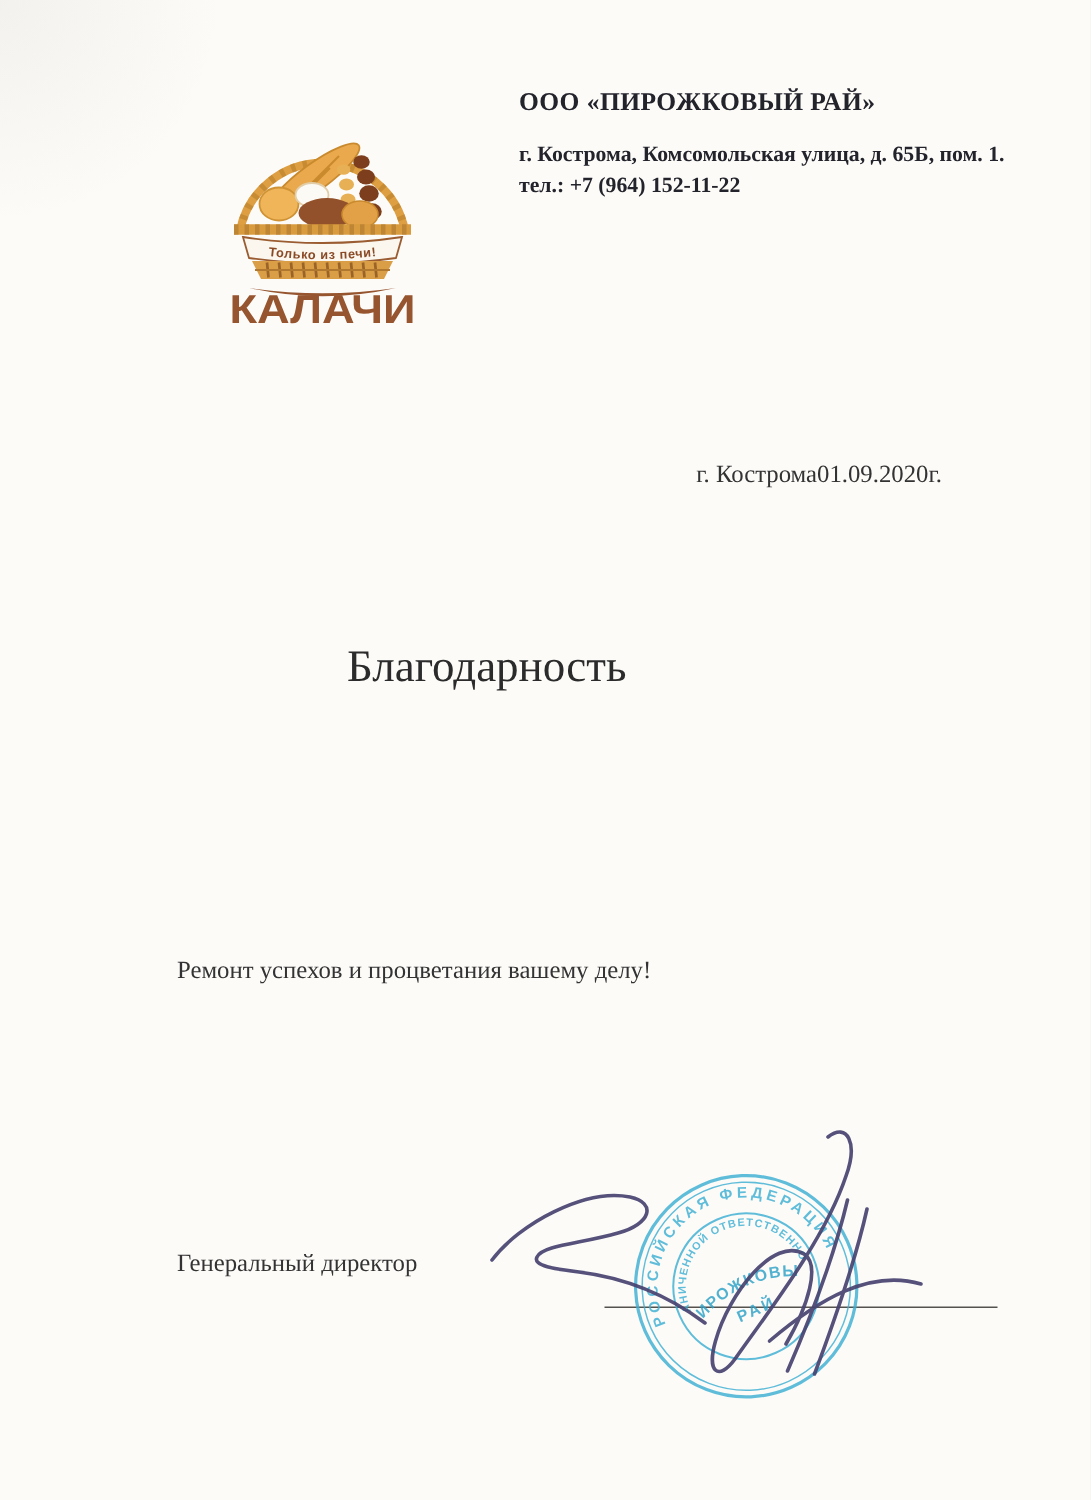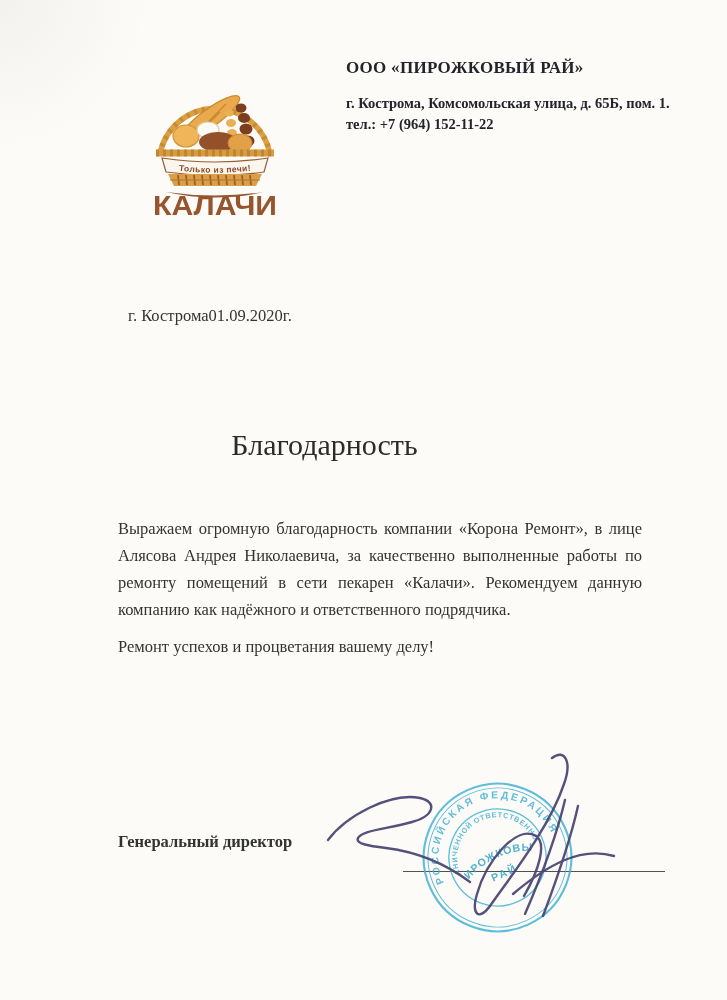"г. Кострома" .meta-row { justify-content: flex-start -> flex-end; left: 128px -> 104px }
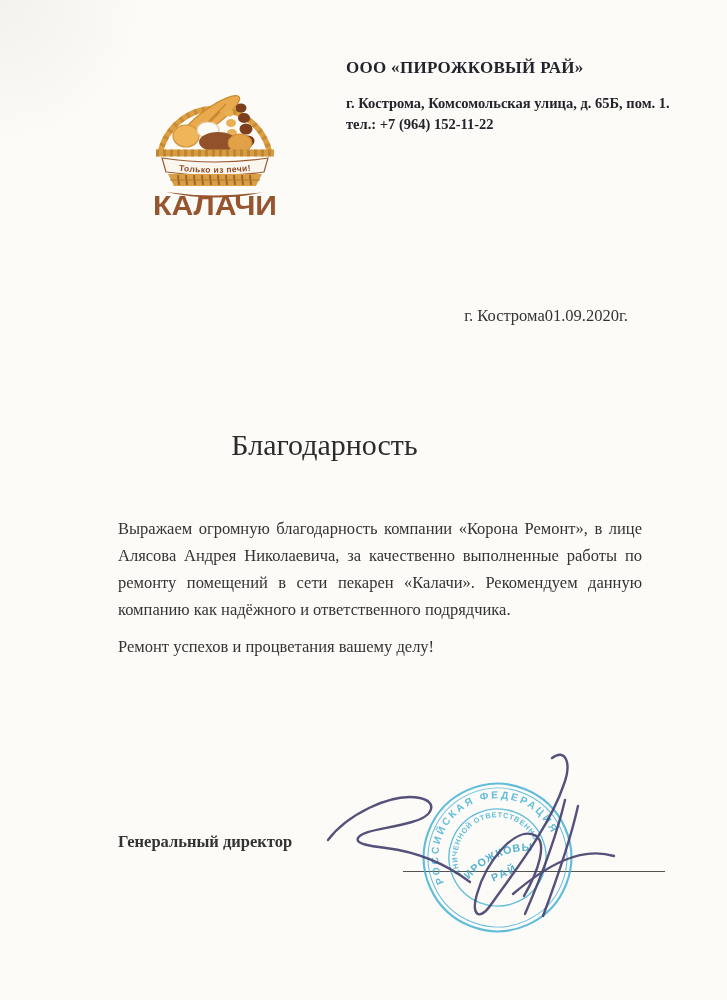"Выражаем огромную благодарность компании" p.body-par1 { html: <p>Выражаем огромную благодарность компании «Корона Ремонт», в лице Алясова Андрея Николаевича, за качественно выполненные работы по ремонту помещений в сети пекарен «Калачи». Рекомендуем данную компанию как надёжного и ответственного подрядчика.</p> -> none }
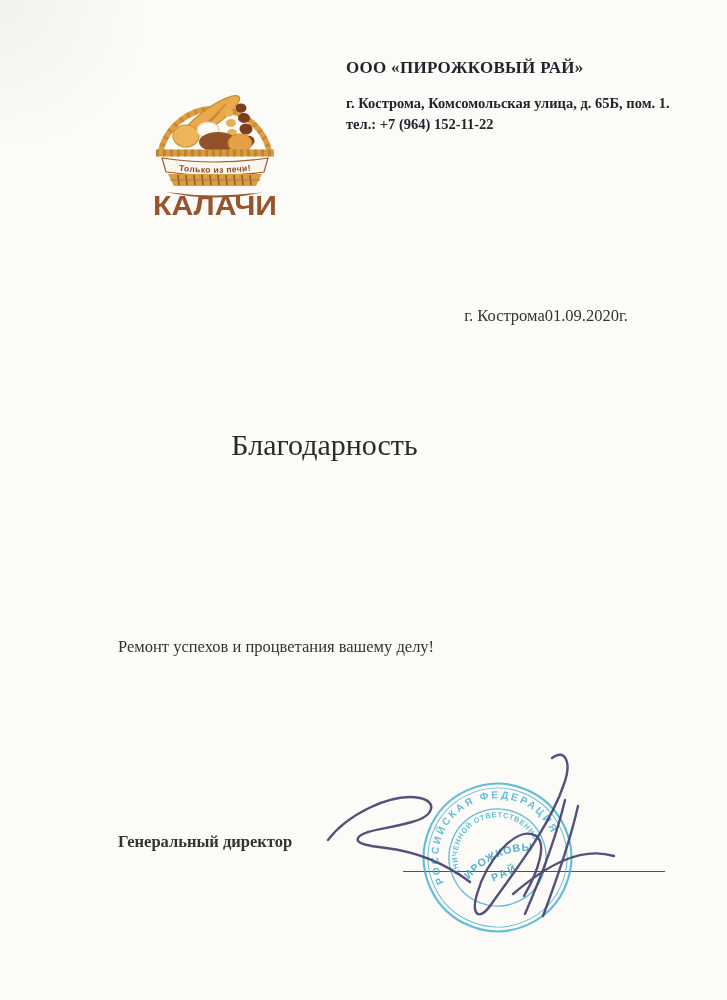"Генеральный директор" .sig-block { font-weight: bold -> none }
